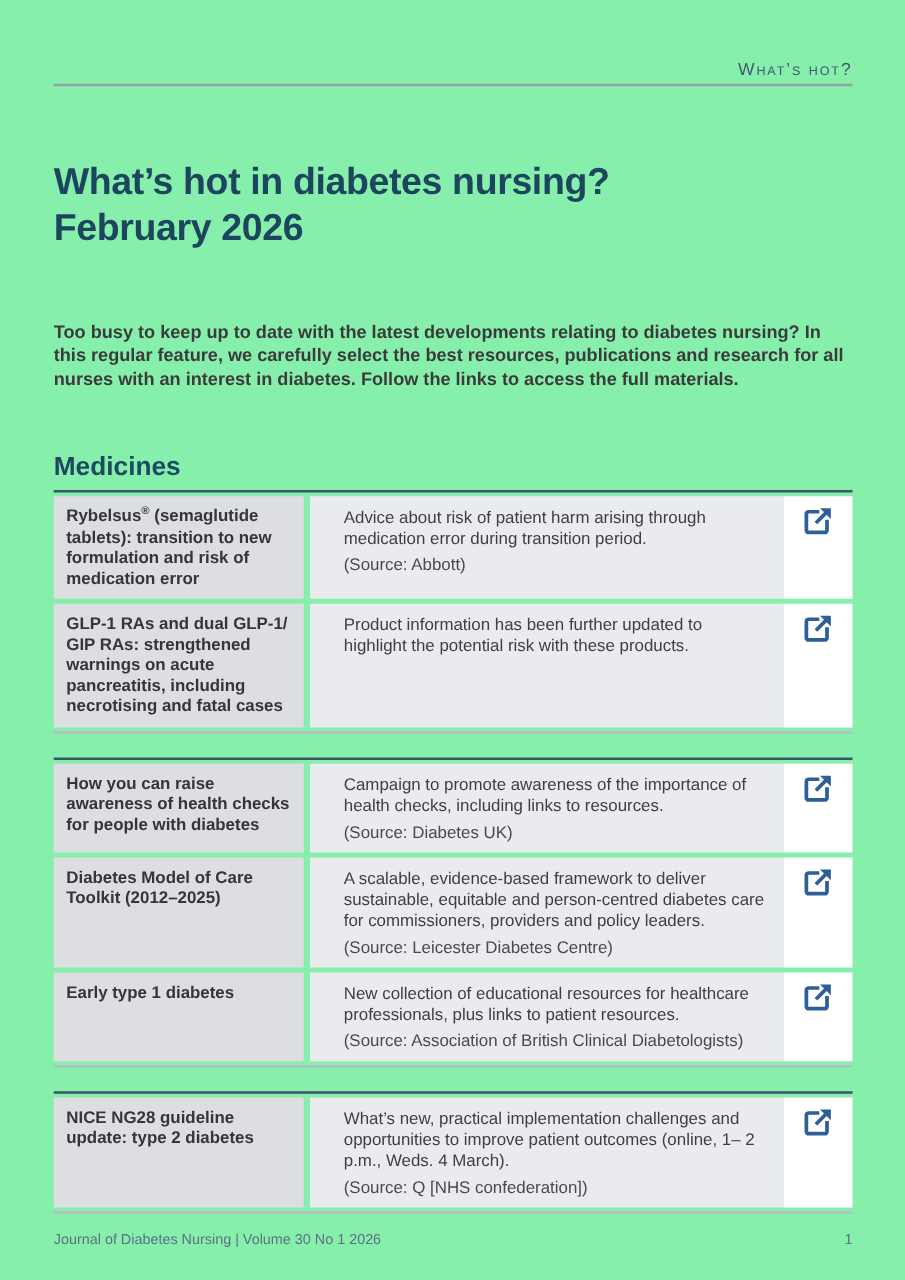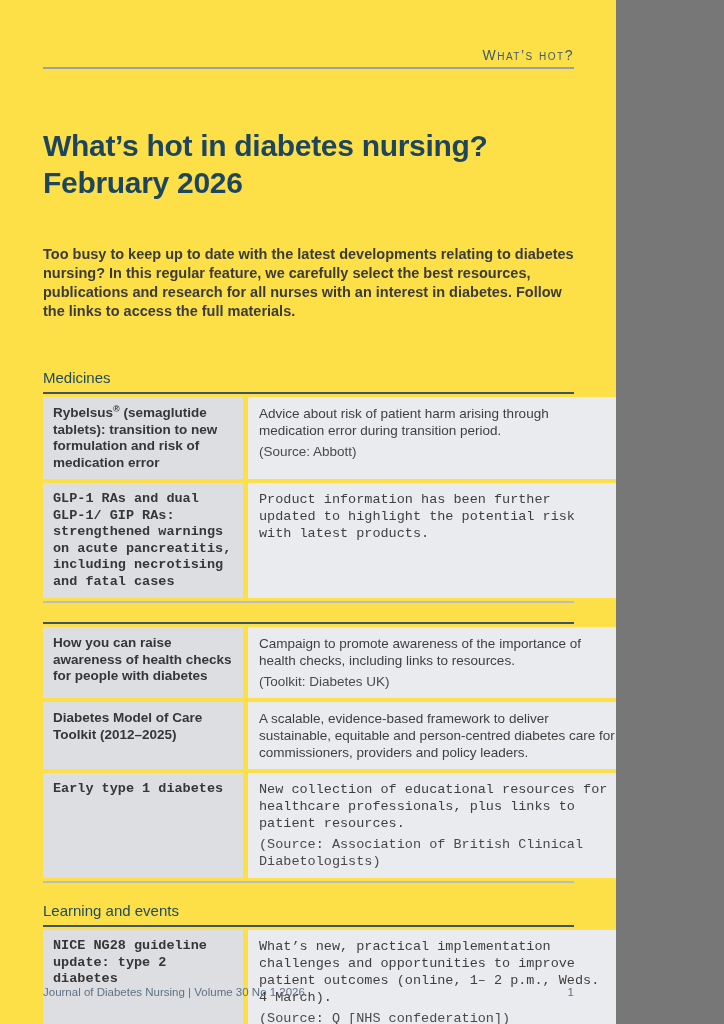"What’s hot?" .page { background: #fde047 -> #86efac; width: 616px -> 724px }
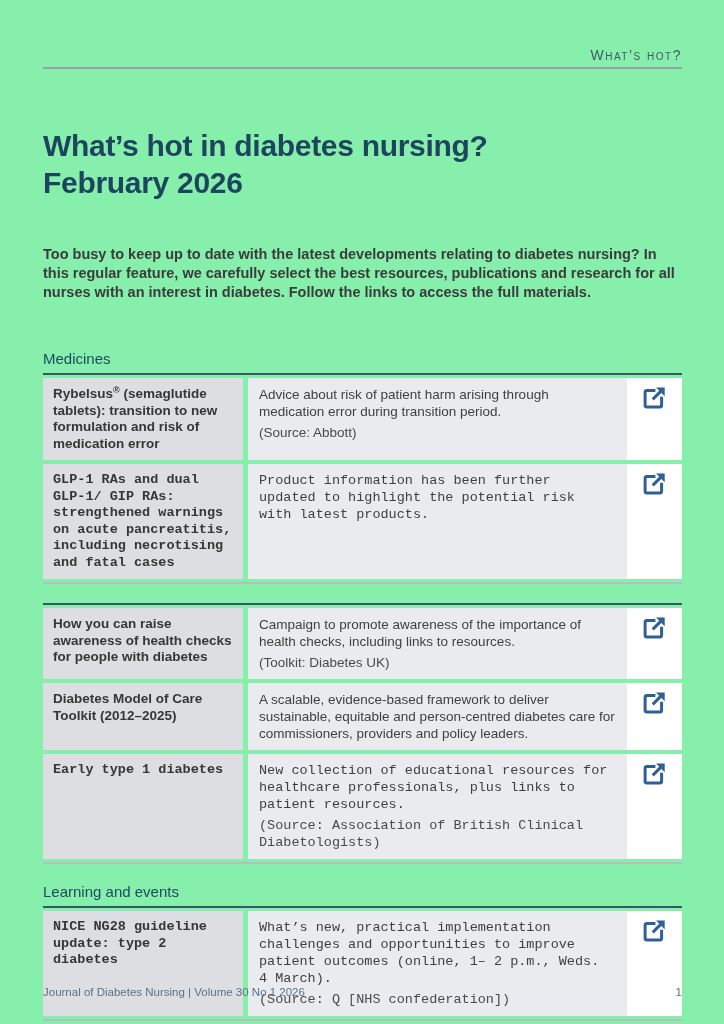"Too busy to keep up" .intro { margin-top: 44px -> 56px }
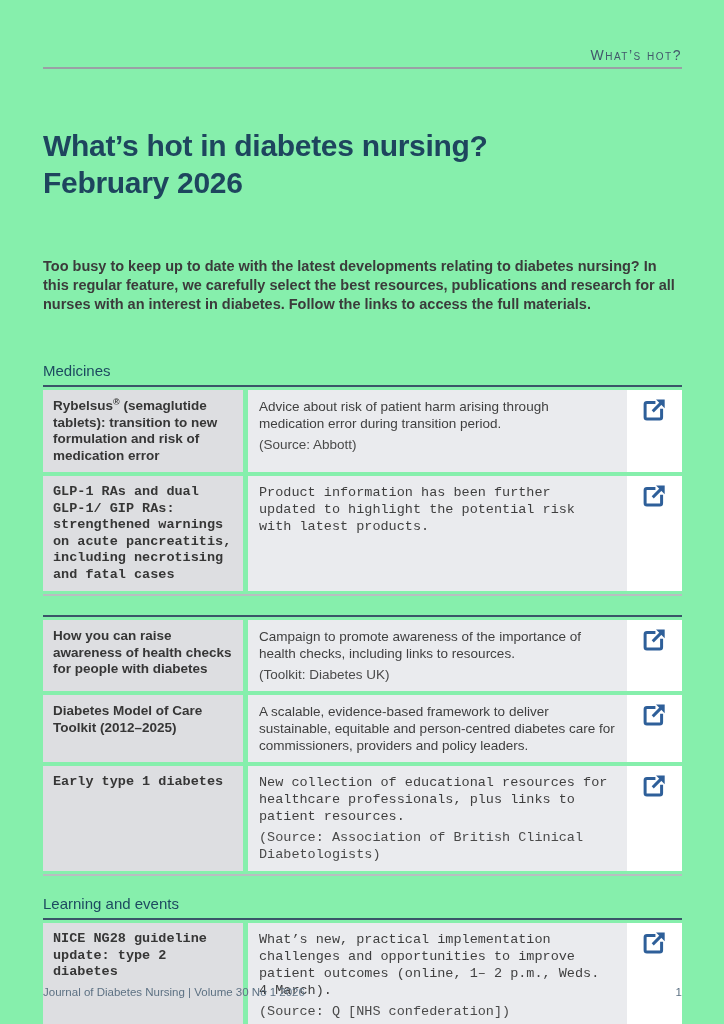"Medicines" .section-heading { font-size: 15px -> 21px; font-weight: normal -> bold }
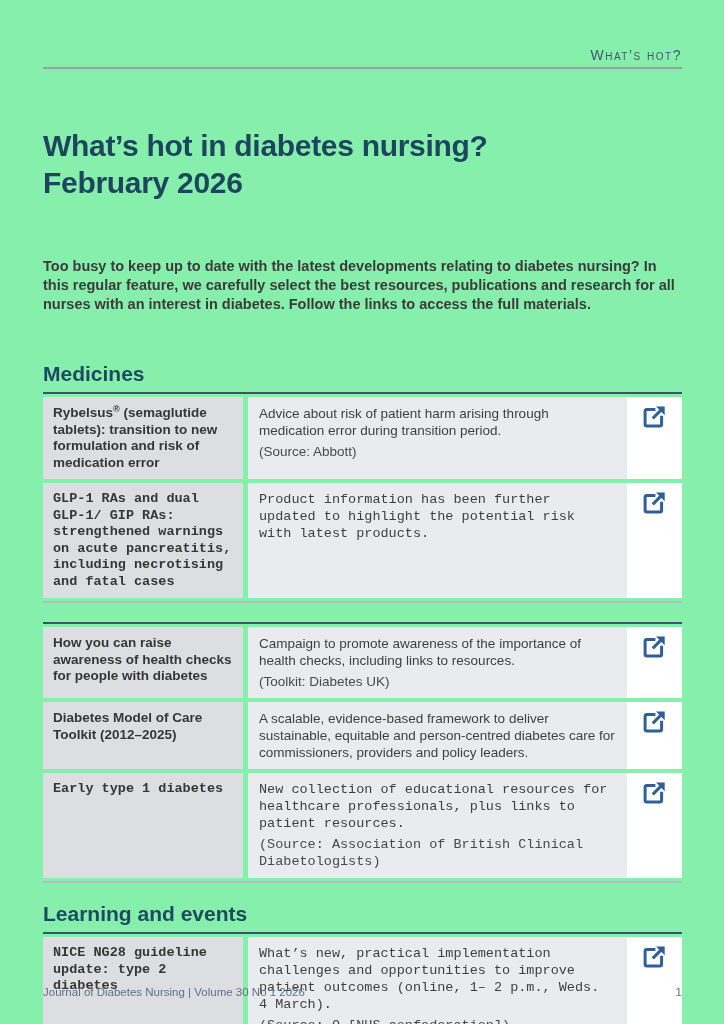"Advice about risk of patient" .cell-right { padding: 8px 12px 8px 11px -> 8px 12px 8px 27px }
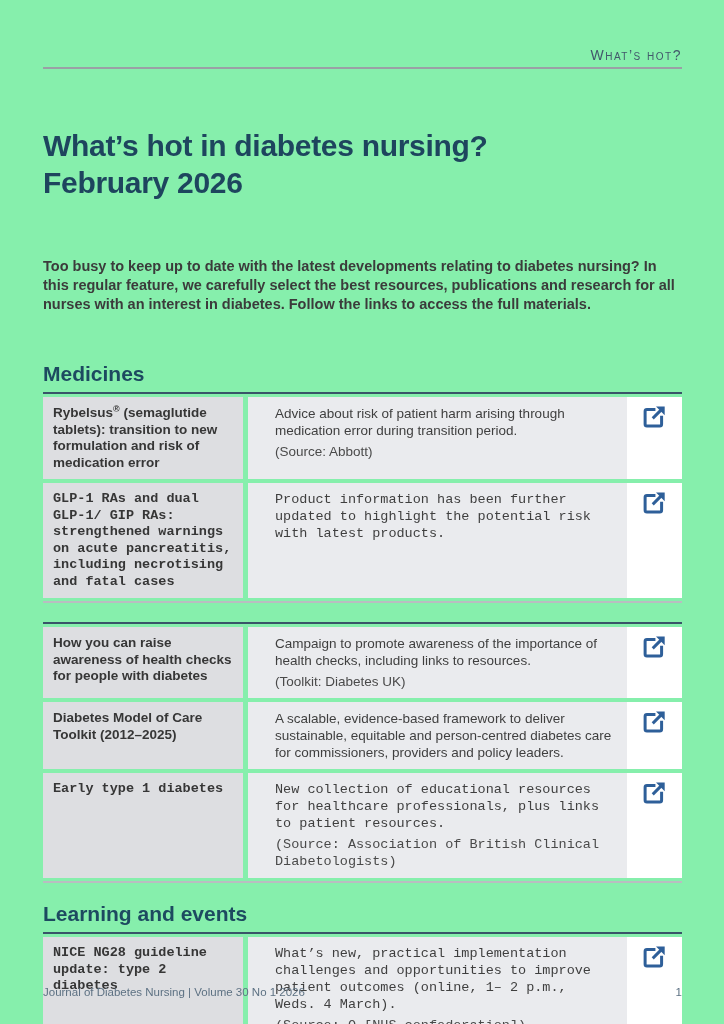"GLP-1 RAs and dual GLP-1/" .row:last-child { font-family: Liberation Mono, monospace -> none }
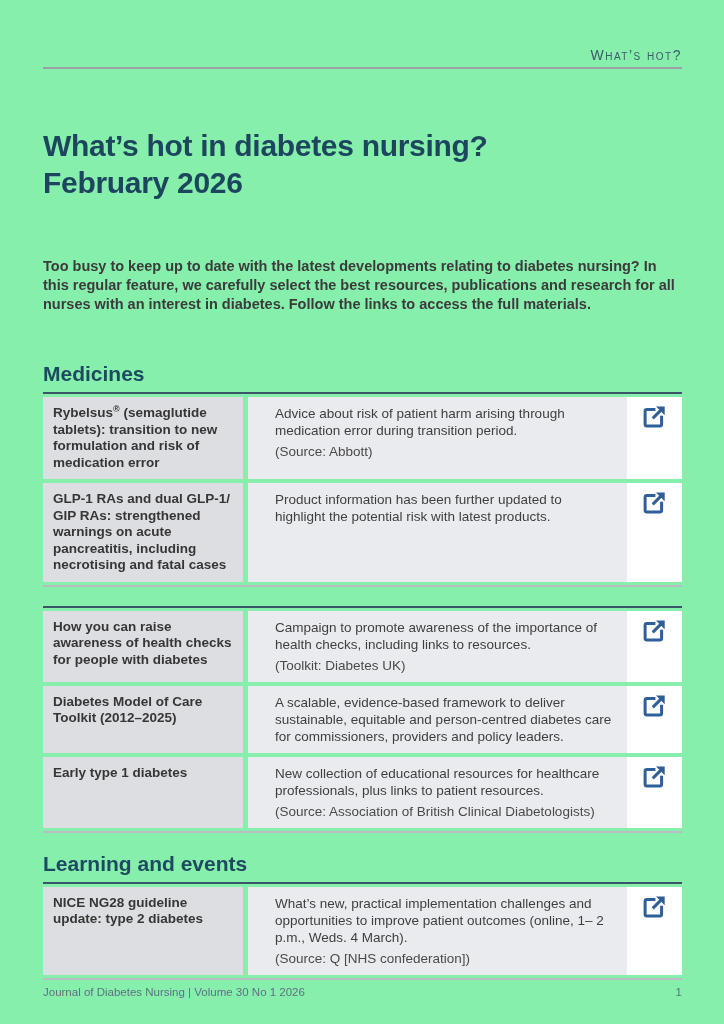"Product information has been further" p.desc { text: latest -> these }
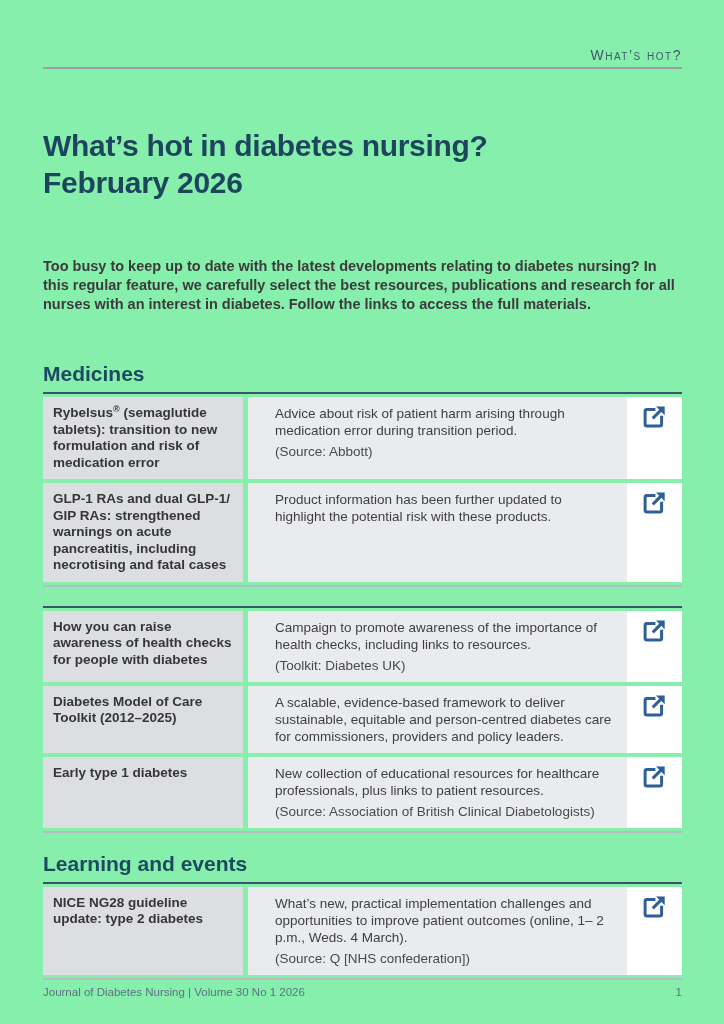"(Toolkit: Diabetes UK)" p.source { text: Toolkit -> Source }
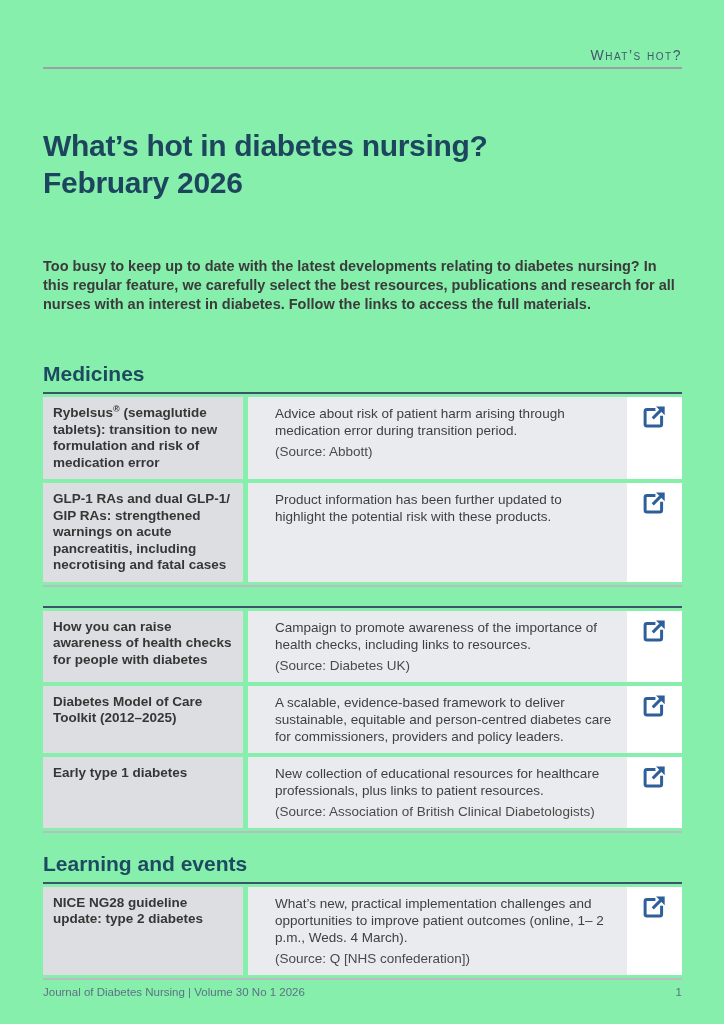"(Source: Leicester Diabetes Centre)" p.source { html: none -> <p>(Source: Leicester Diabetes Centre)</p> }
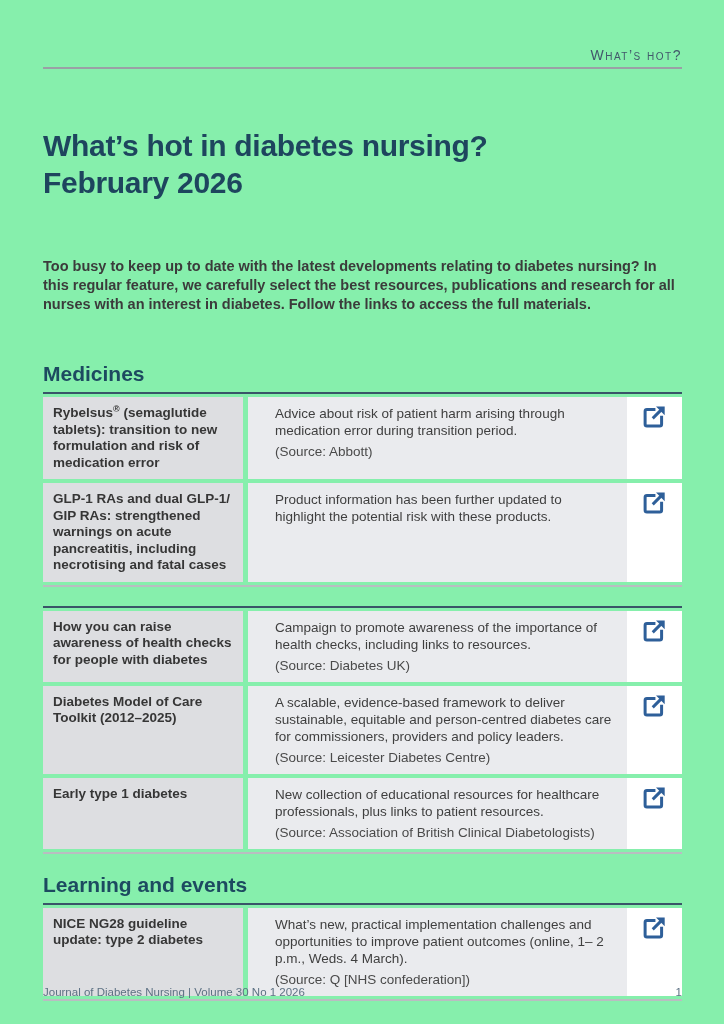"Learning and events" div.section-heading { html: <div>Learning and events</div> -> none }
